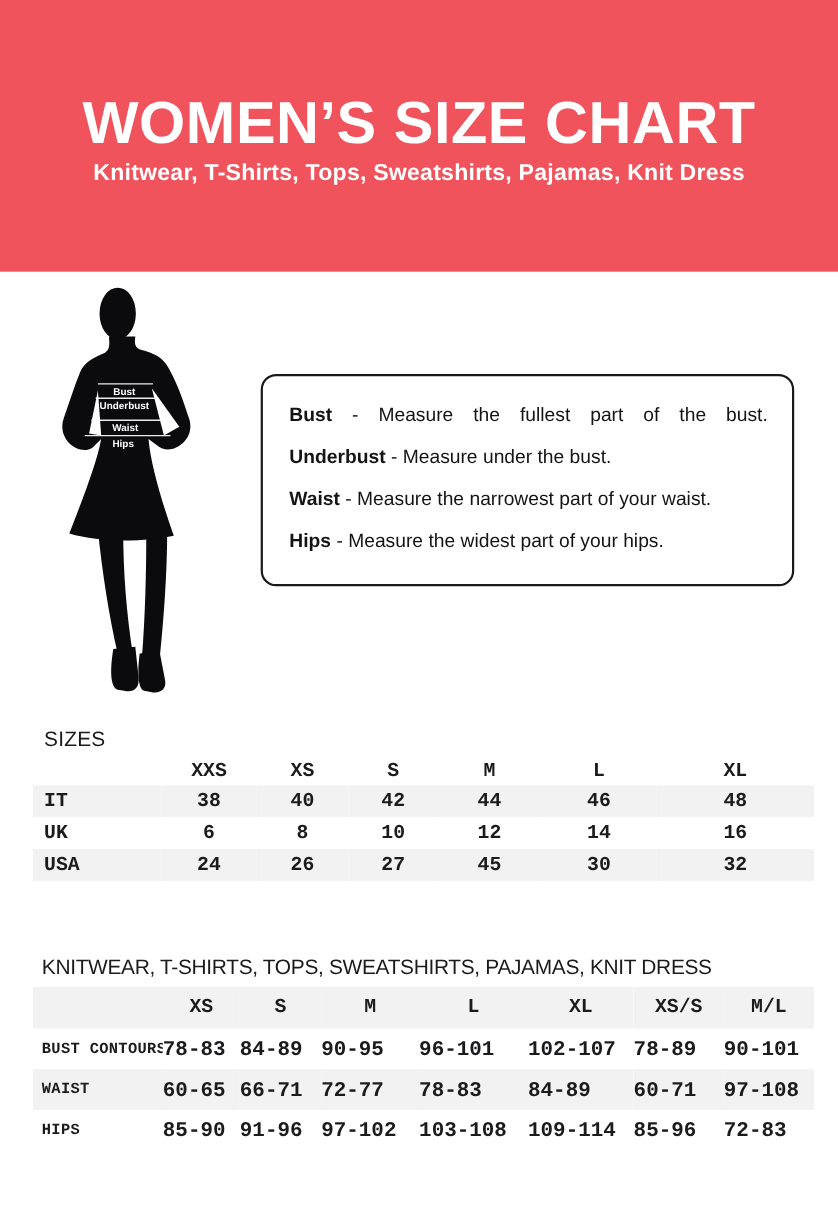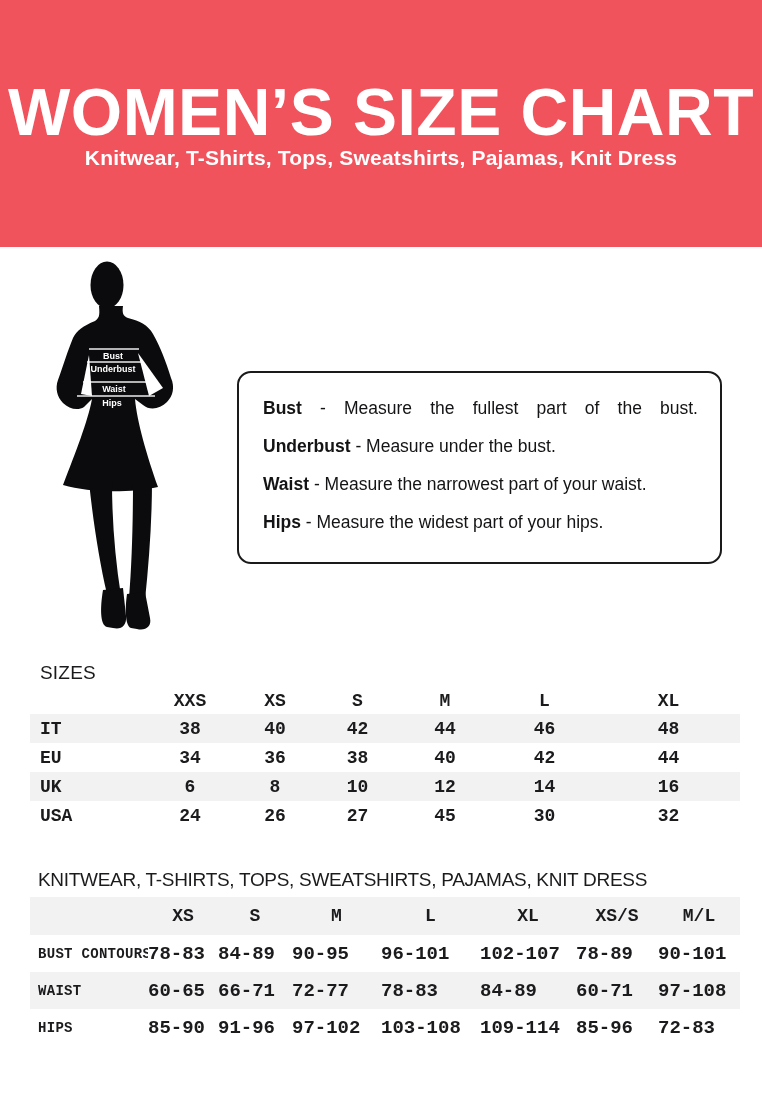"WOMEN’S SIZE CHART" .banner-title { font-size: 66px -> 54px }
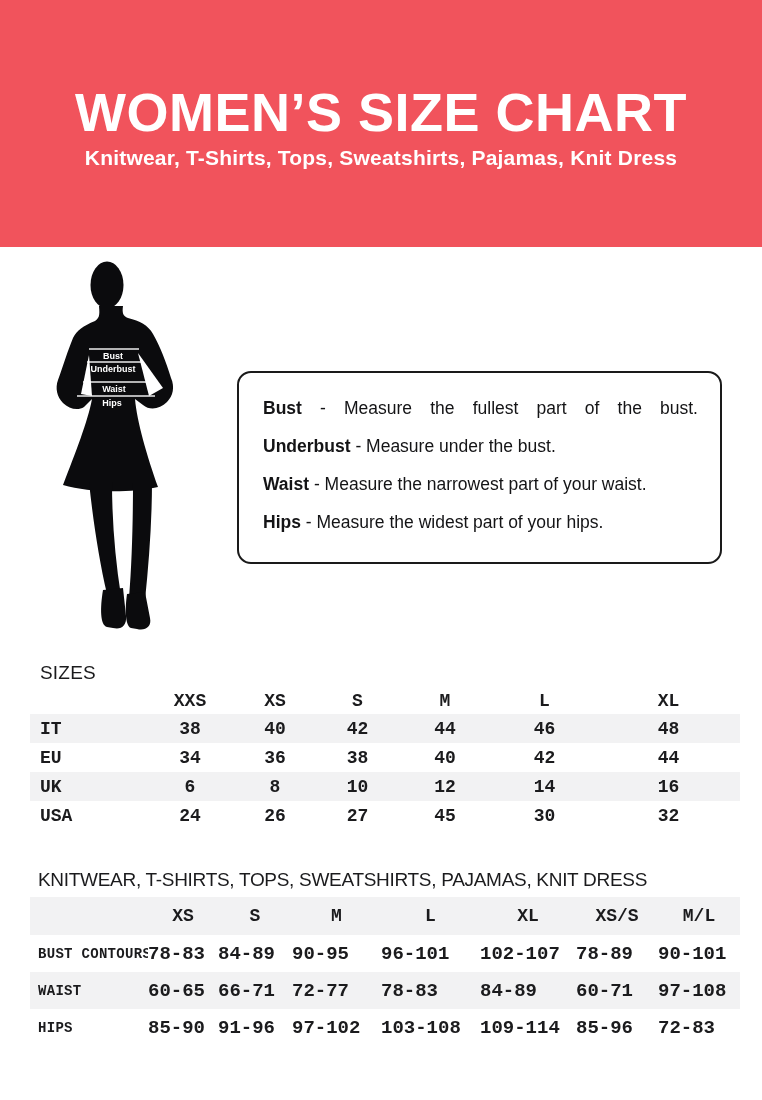"Bust - Measure the fullest" .instructions { top: 371px -> 340px }
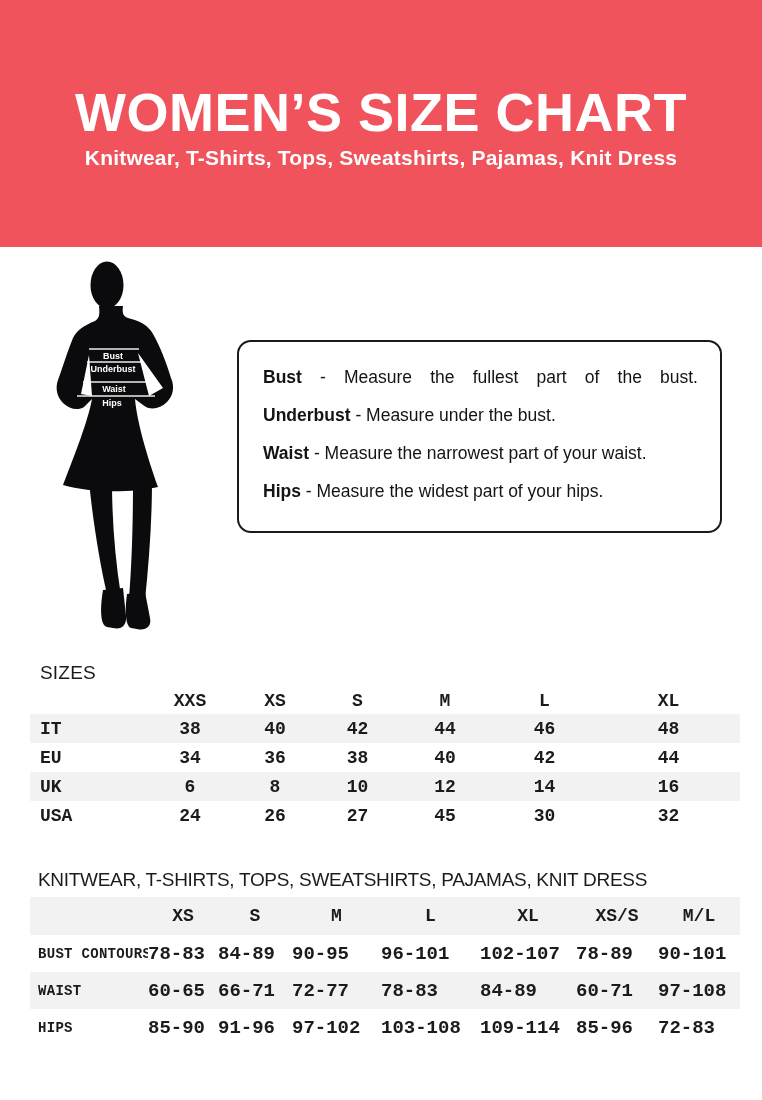"EU" tr { html: <tr> <th>EU</th> <td>34</td> <td>36</td> <td>38</td> <td>40</td> <td>42</td> <td>44</td> </tr> -> none }
